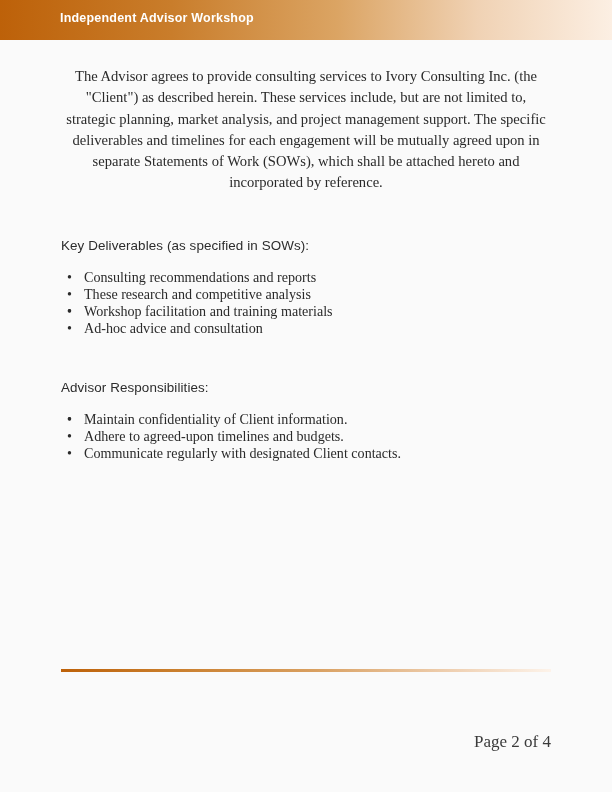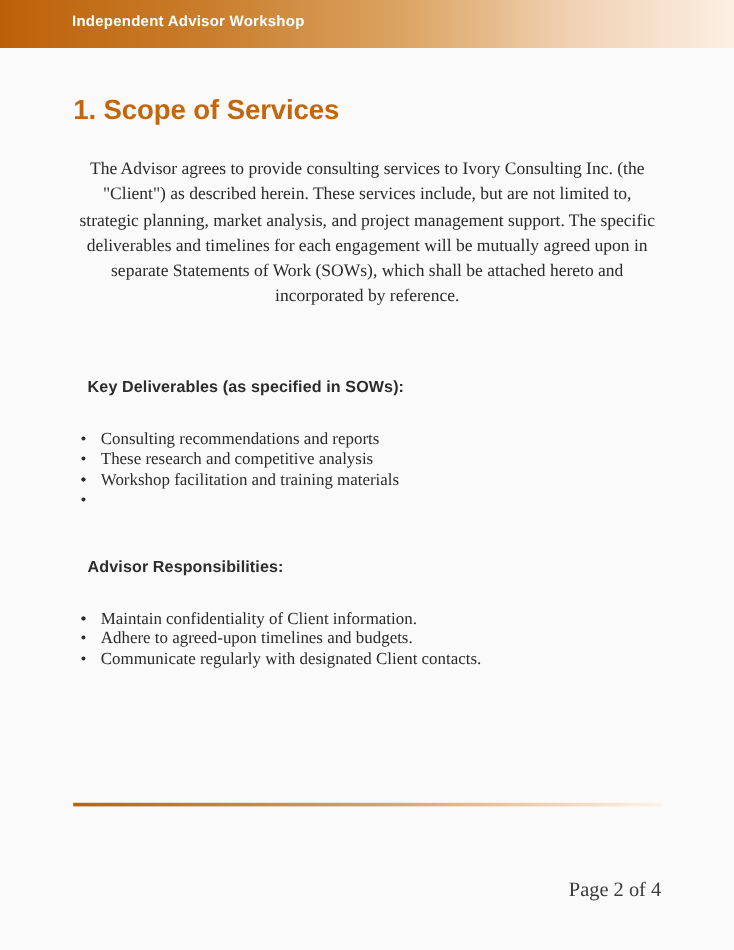"1. Scope of Services" h1.section-title { html: <h1>1. Scope of Services</h1> -> none }
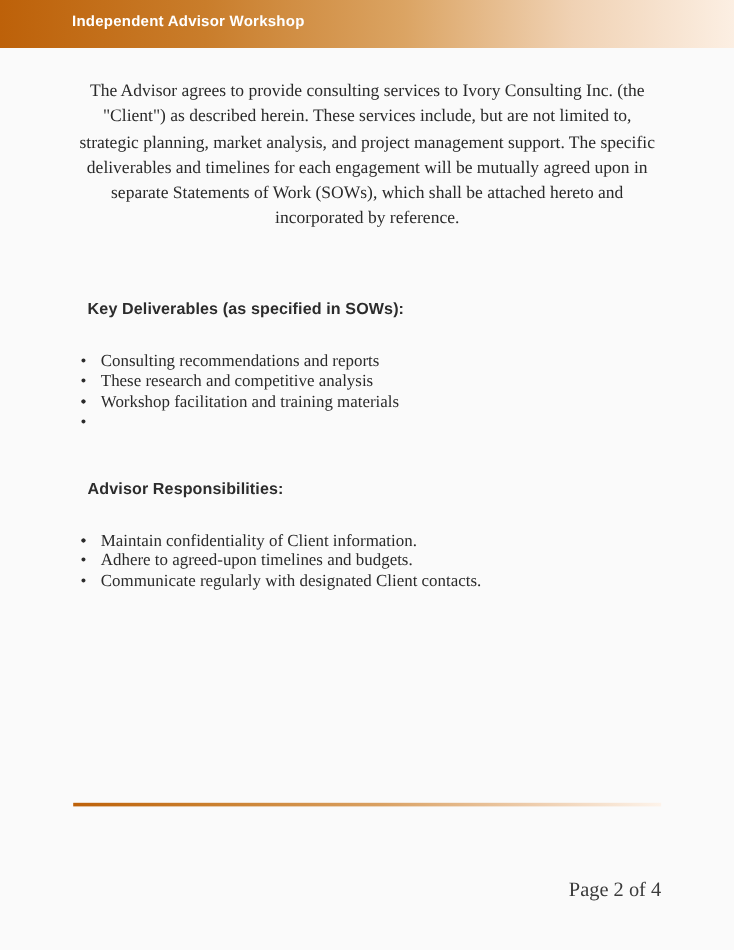"Key Deliverables (as specified in" .subsection-heading { font-weight: bold -> normal; margin: 12px -> 0 }
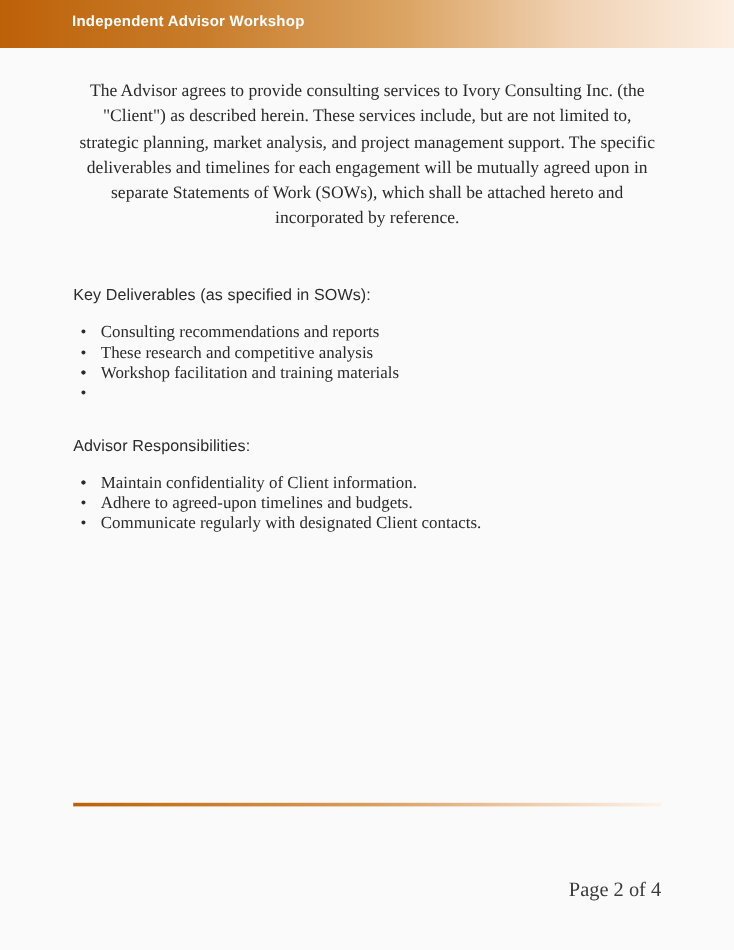"Ad-hoc advice and consultation" span { html: none -> <span>Ad-hoc advice and consultation</span> }
